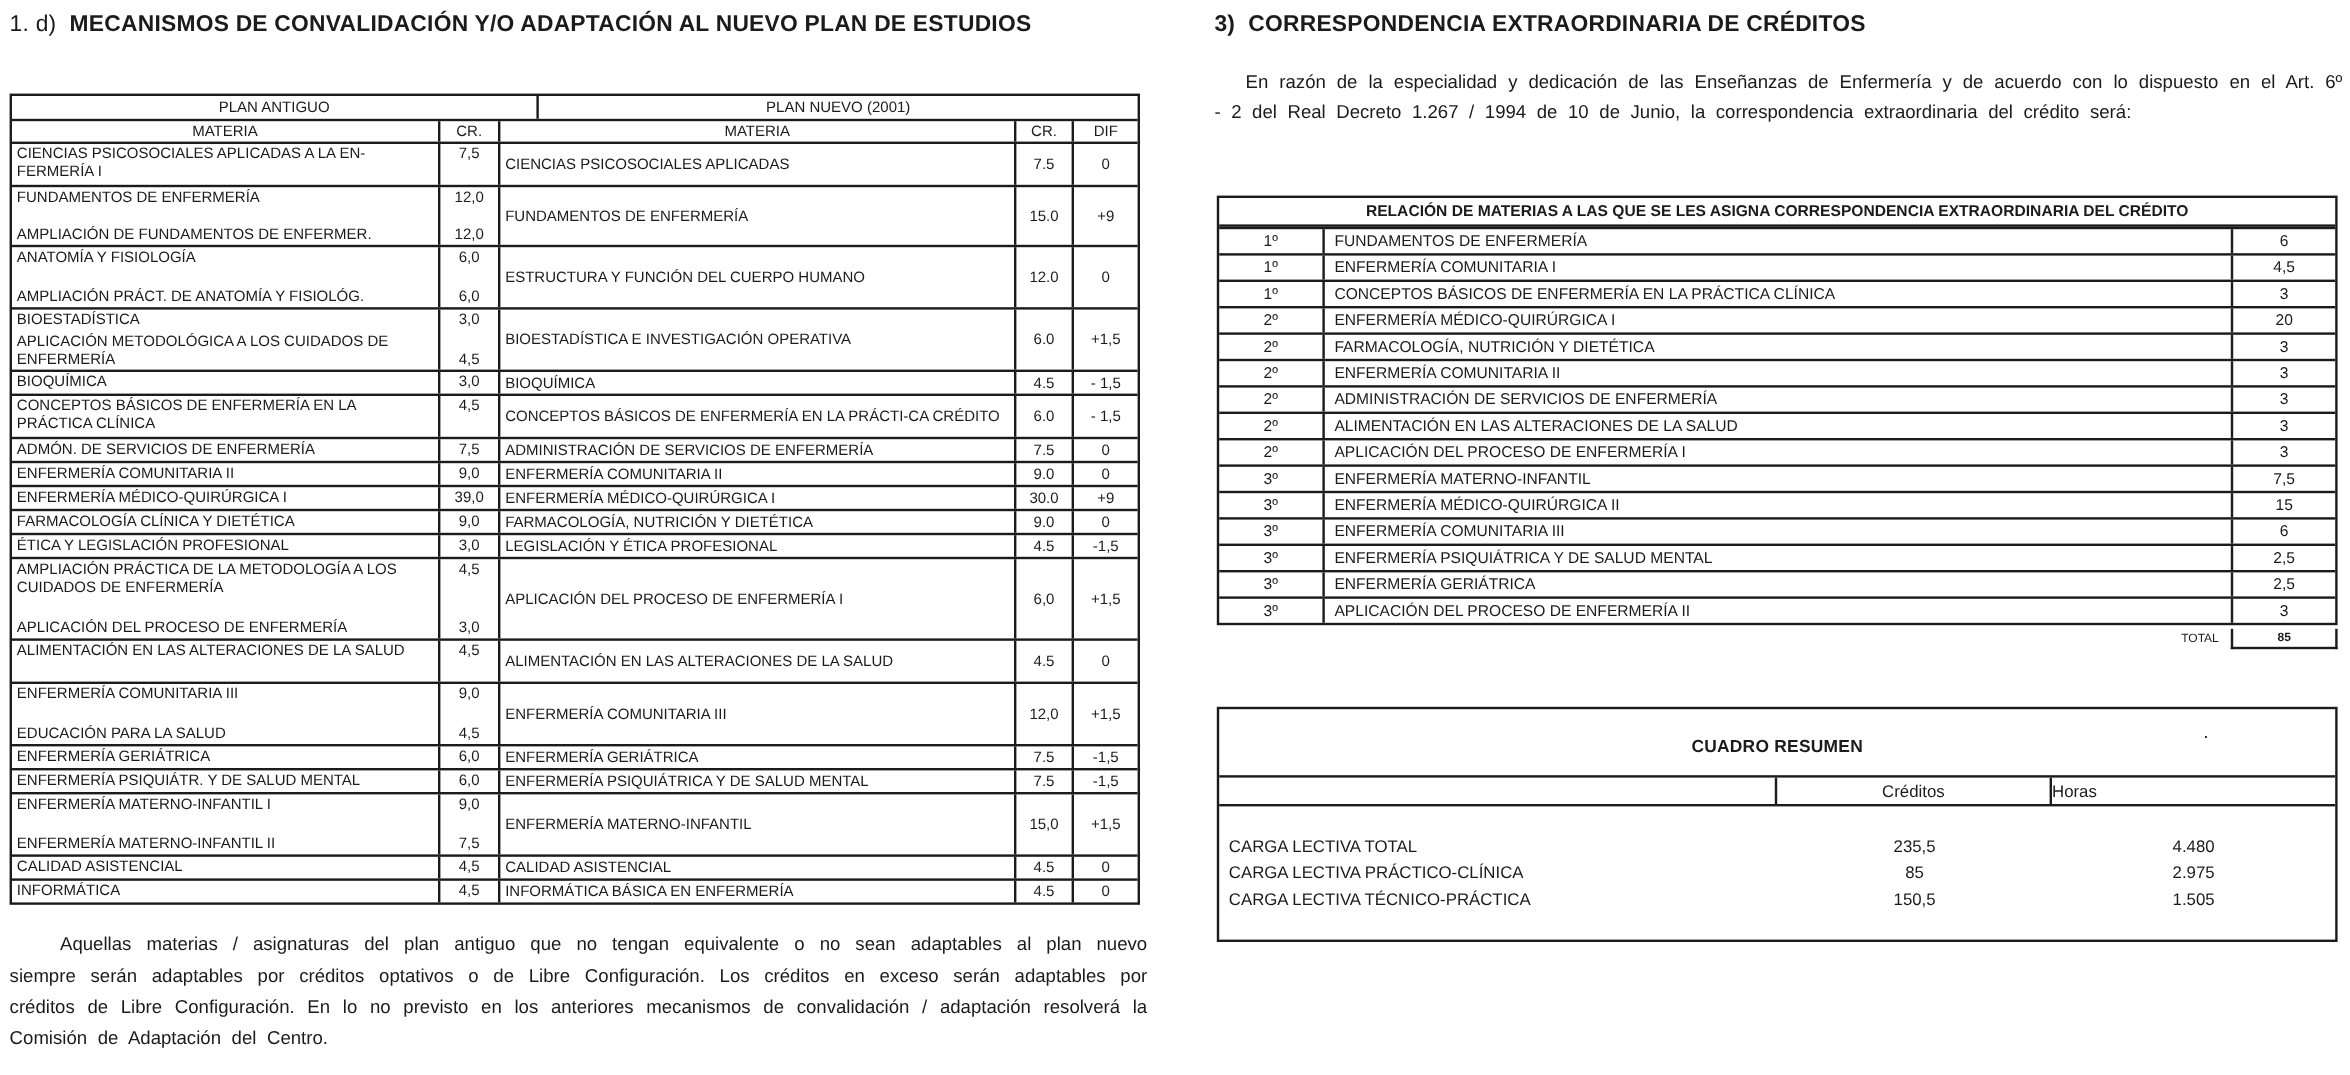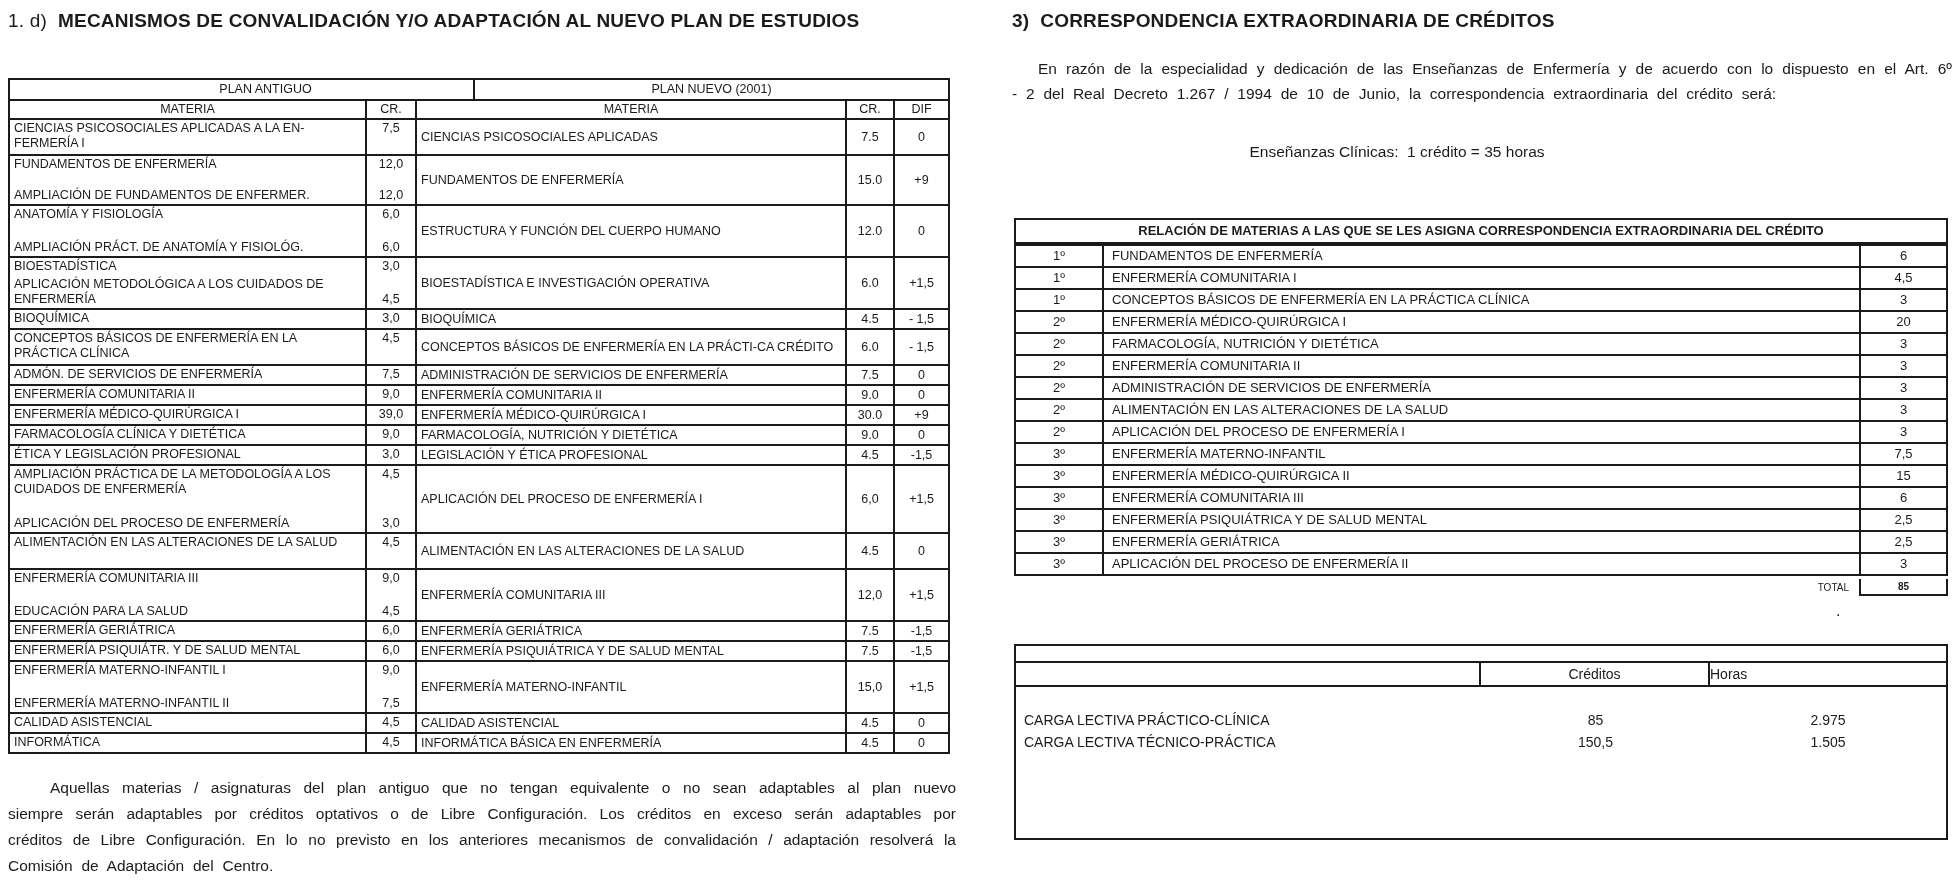"PLAN ANTIGUO" .lg-old { margin-left: 48px -> none; padding: 2px 4px -> 2px 15px }
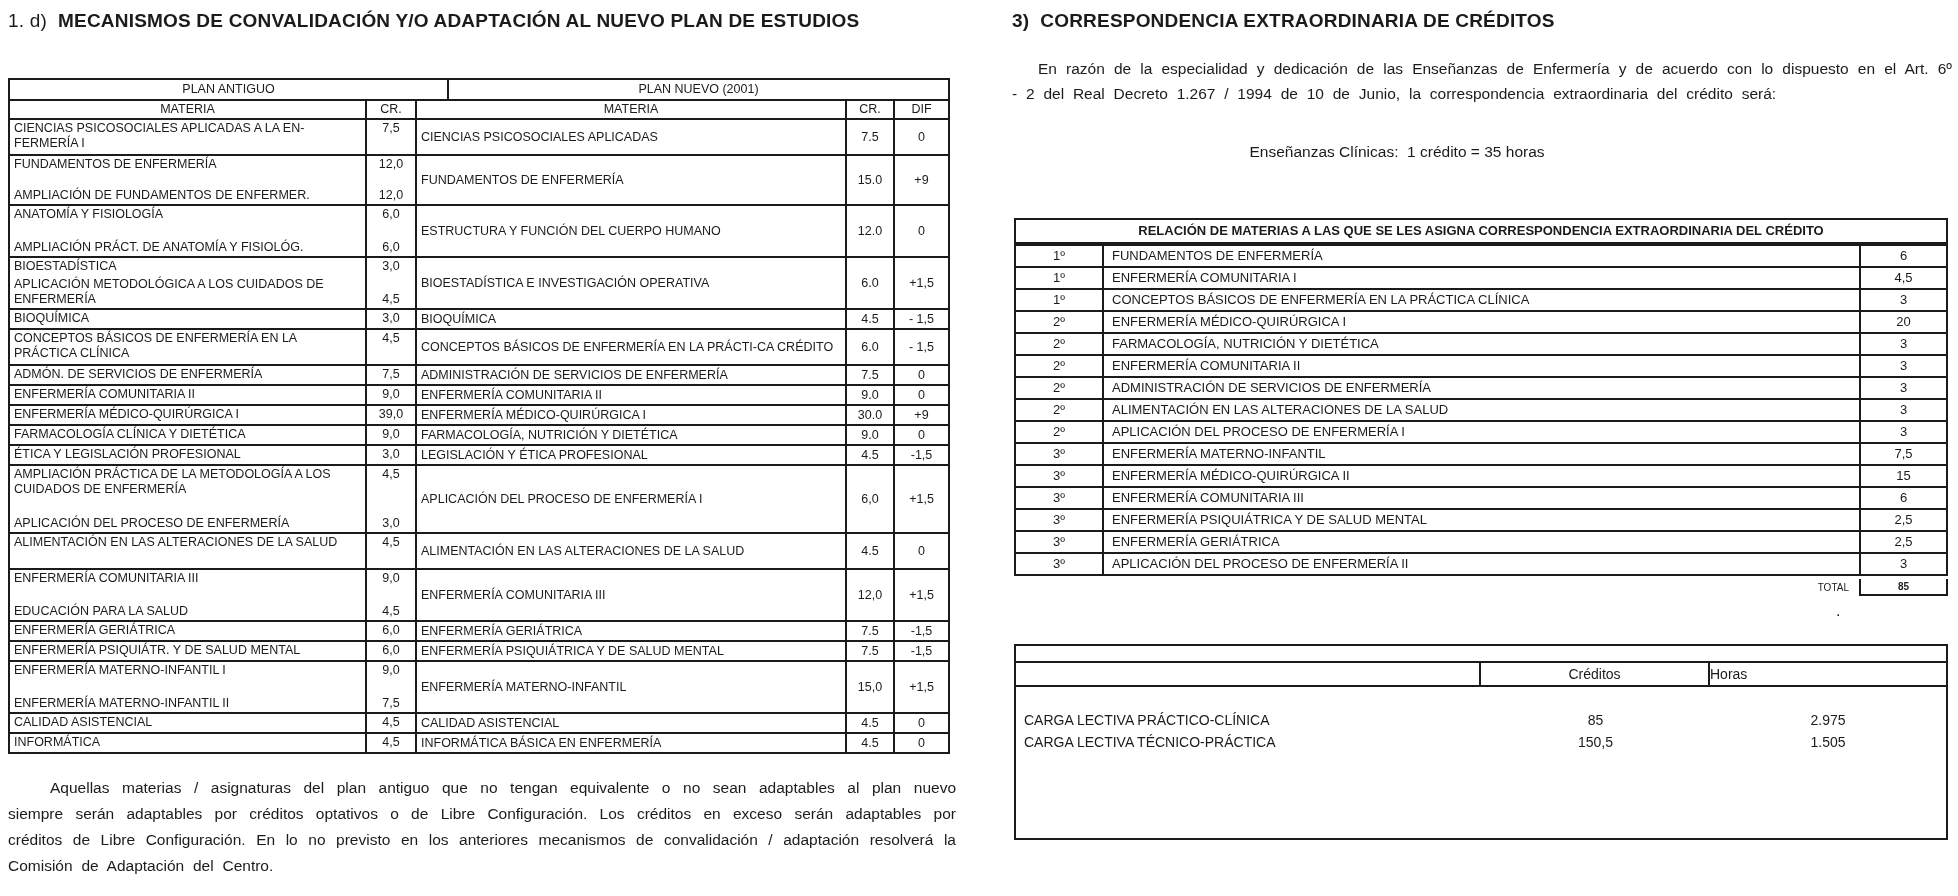"Enseñanzas Clínicas: 1 crédito =" div.equiv { html: <div>Enseñanzas Clínicas: 1 crédito = 35 horas</div> -> none }
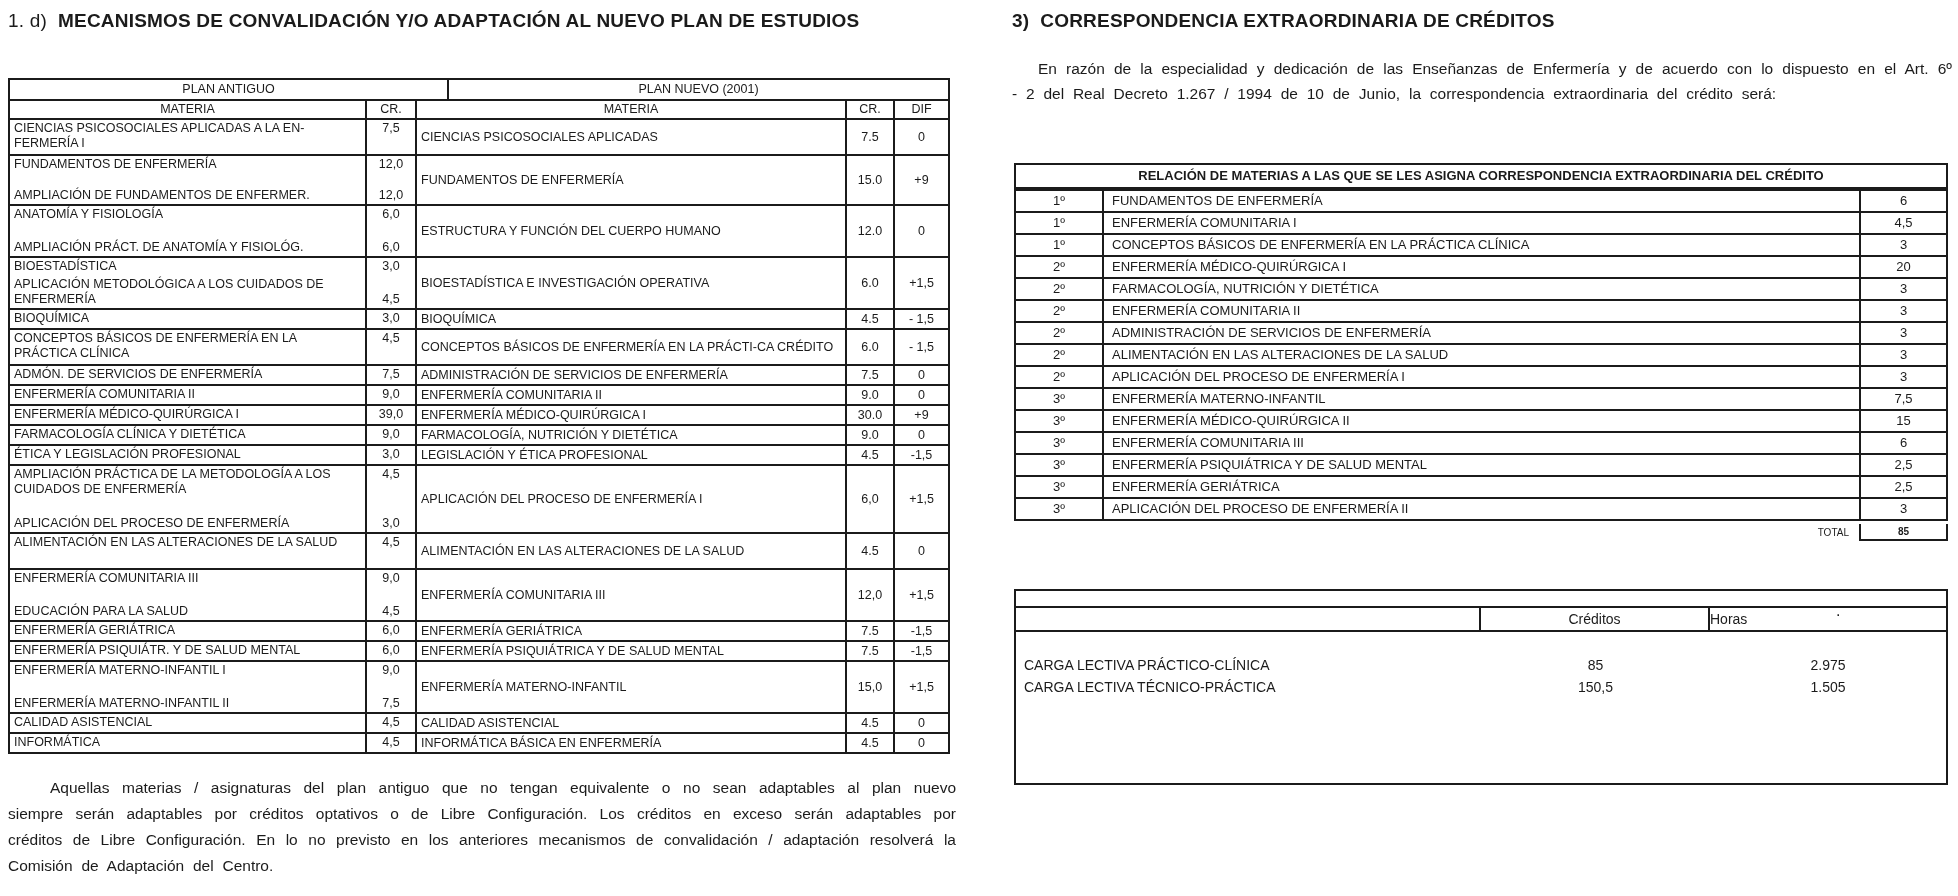"CUADRO RESUMEN" div.cu-title { html: none -> <div>CUADRO RESUMEN</div> }
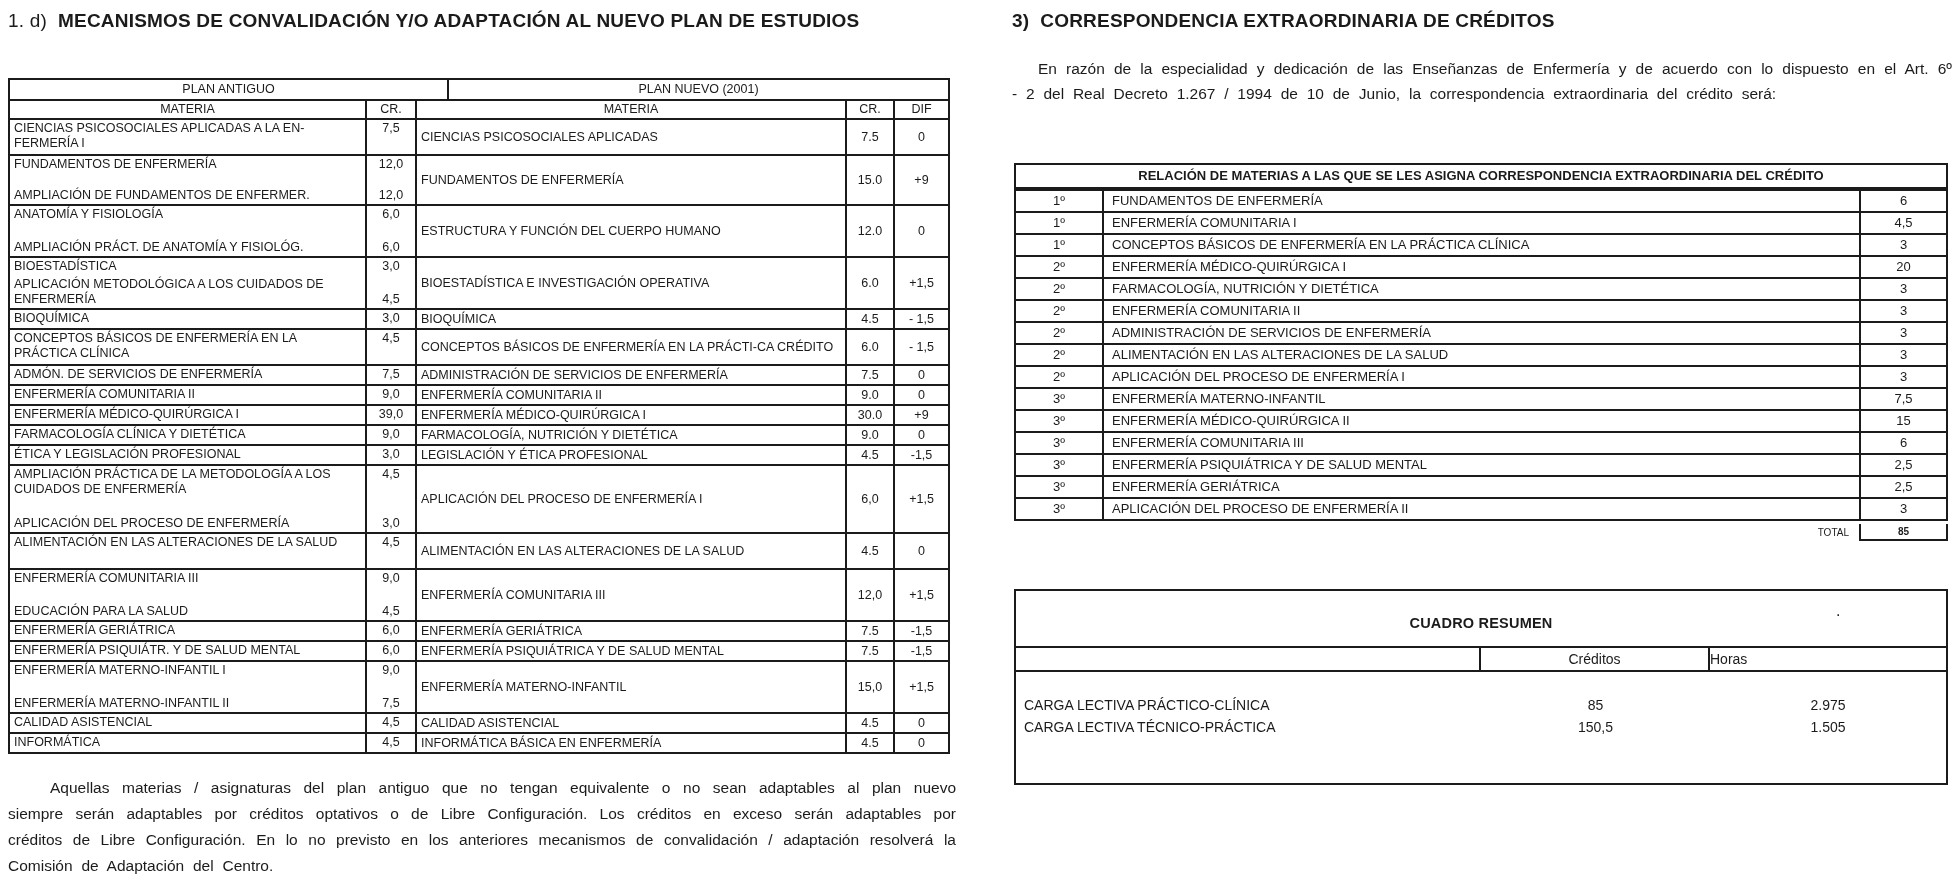"CARGA LECTIVA TOTAL" div.cu-row { html: none -> <div> <div>CARGA LECTIVA TOTAL</div> <div>235,5</div> <div>4.480</div> </div> }
